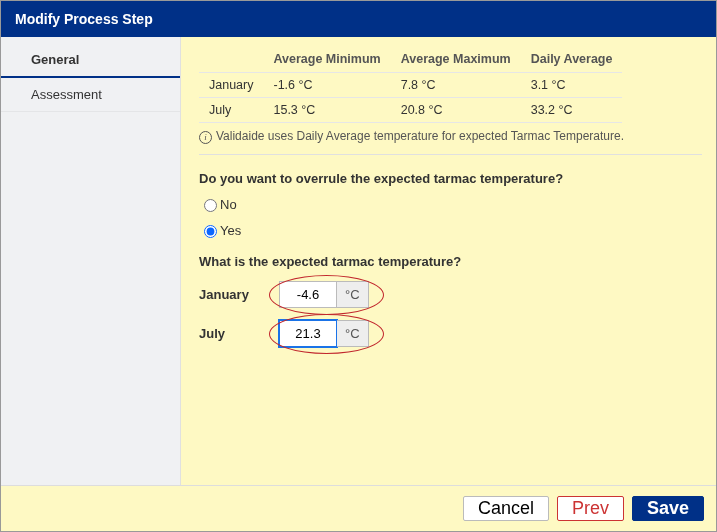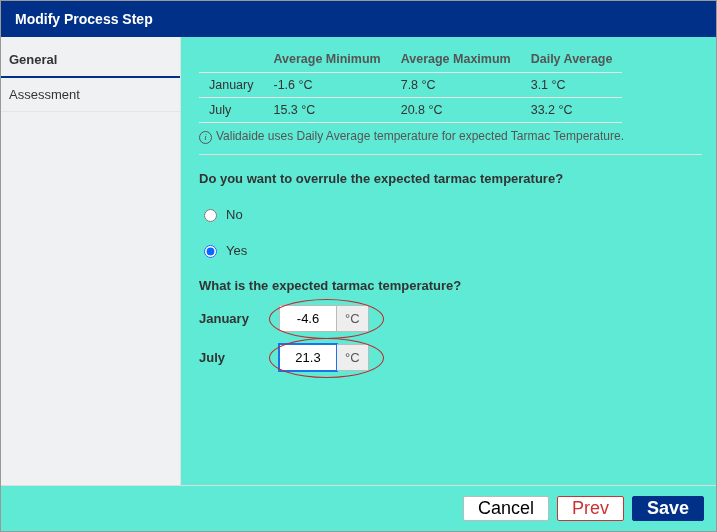"Modify Process Step" .window { background: #5eead4 -> #fef9c3 }
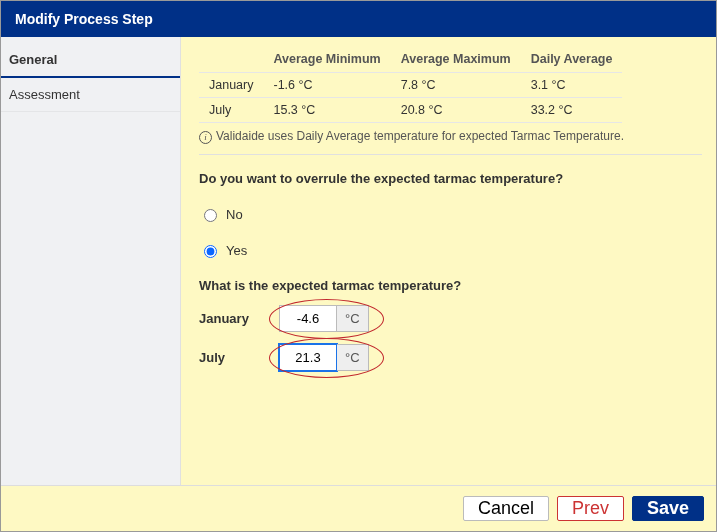"General" .tab { padding: 9px 8px -> 9px 30px }
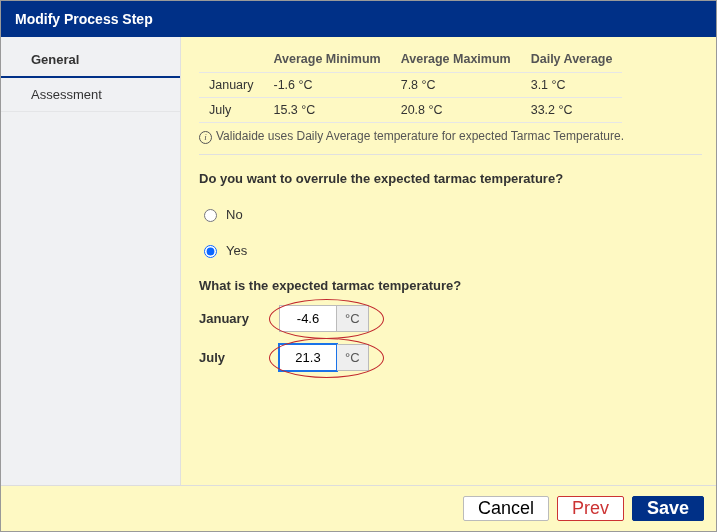"No" .radio-row { gap: 6px -> none; margin: 20px 0 -> 10px 0 }
